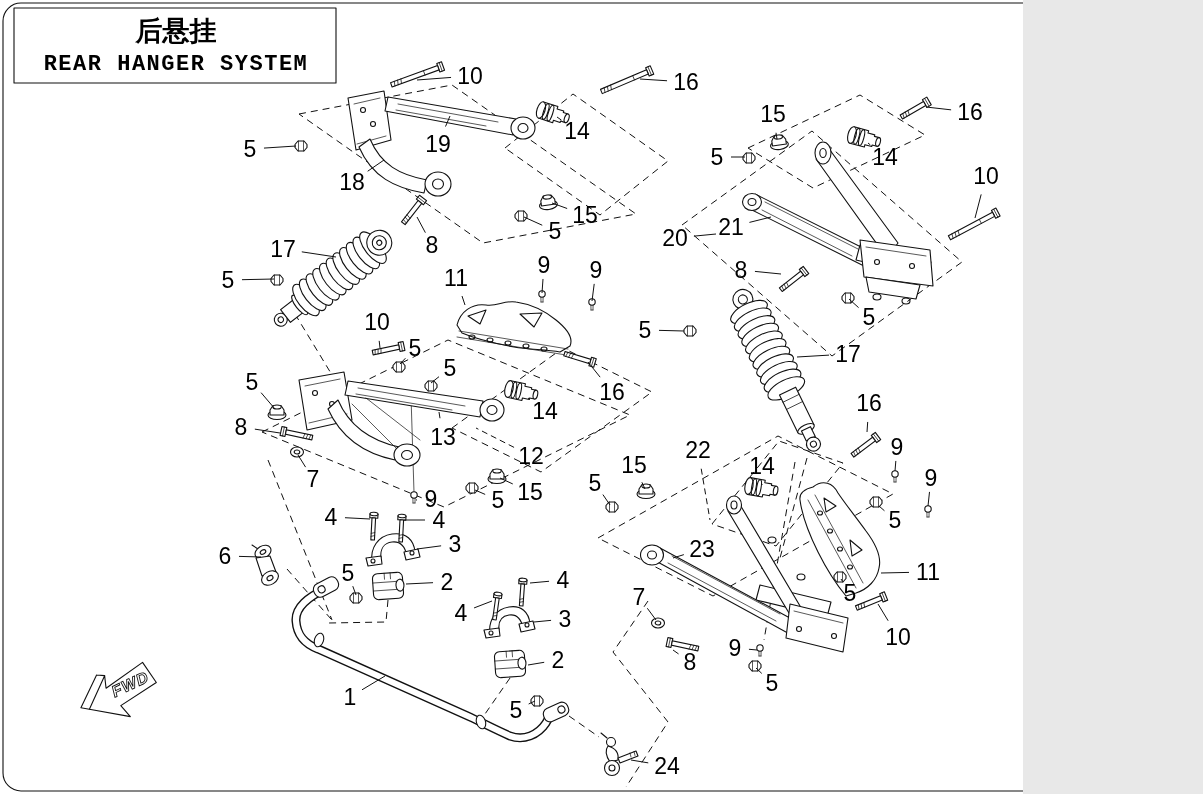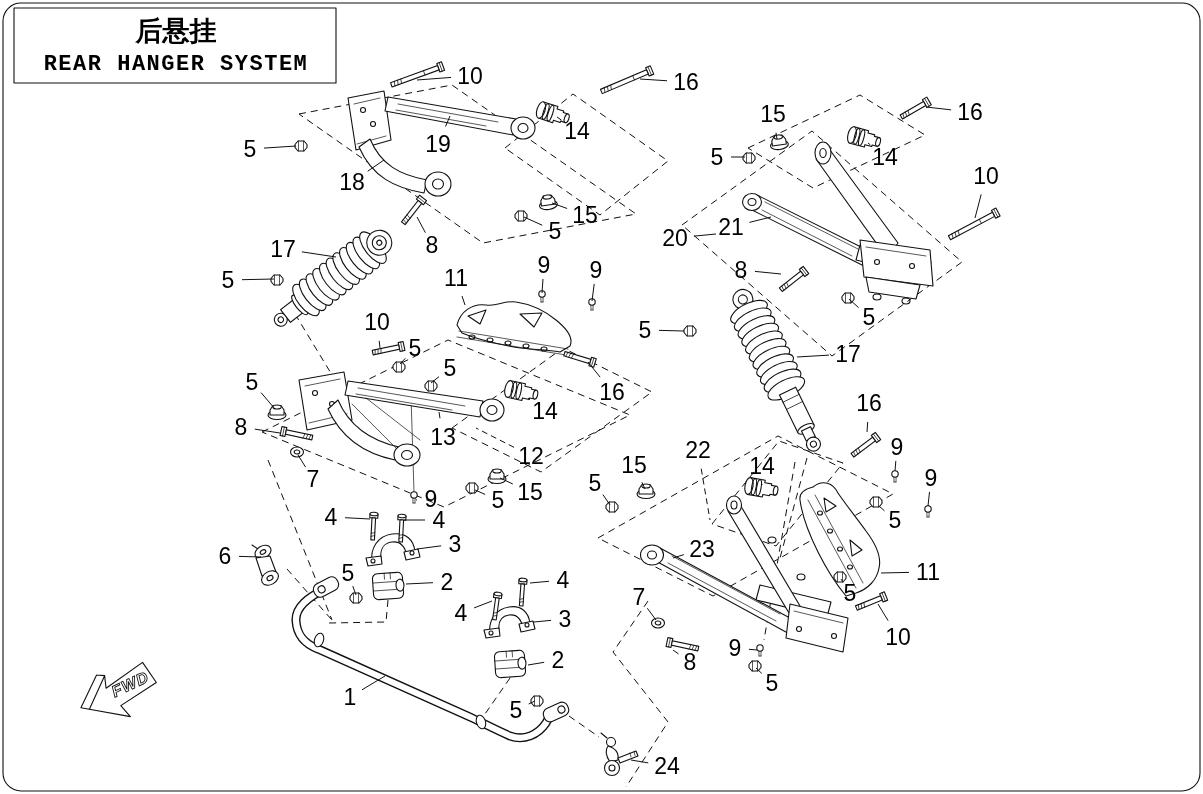"后悬挂" .page { width: 1203px -> 1023px }
